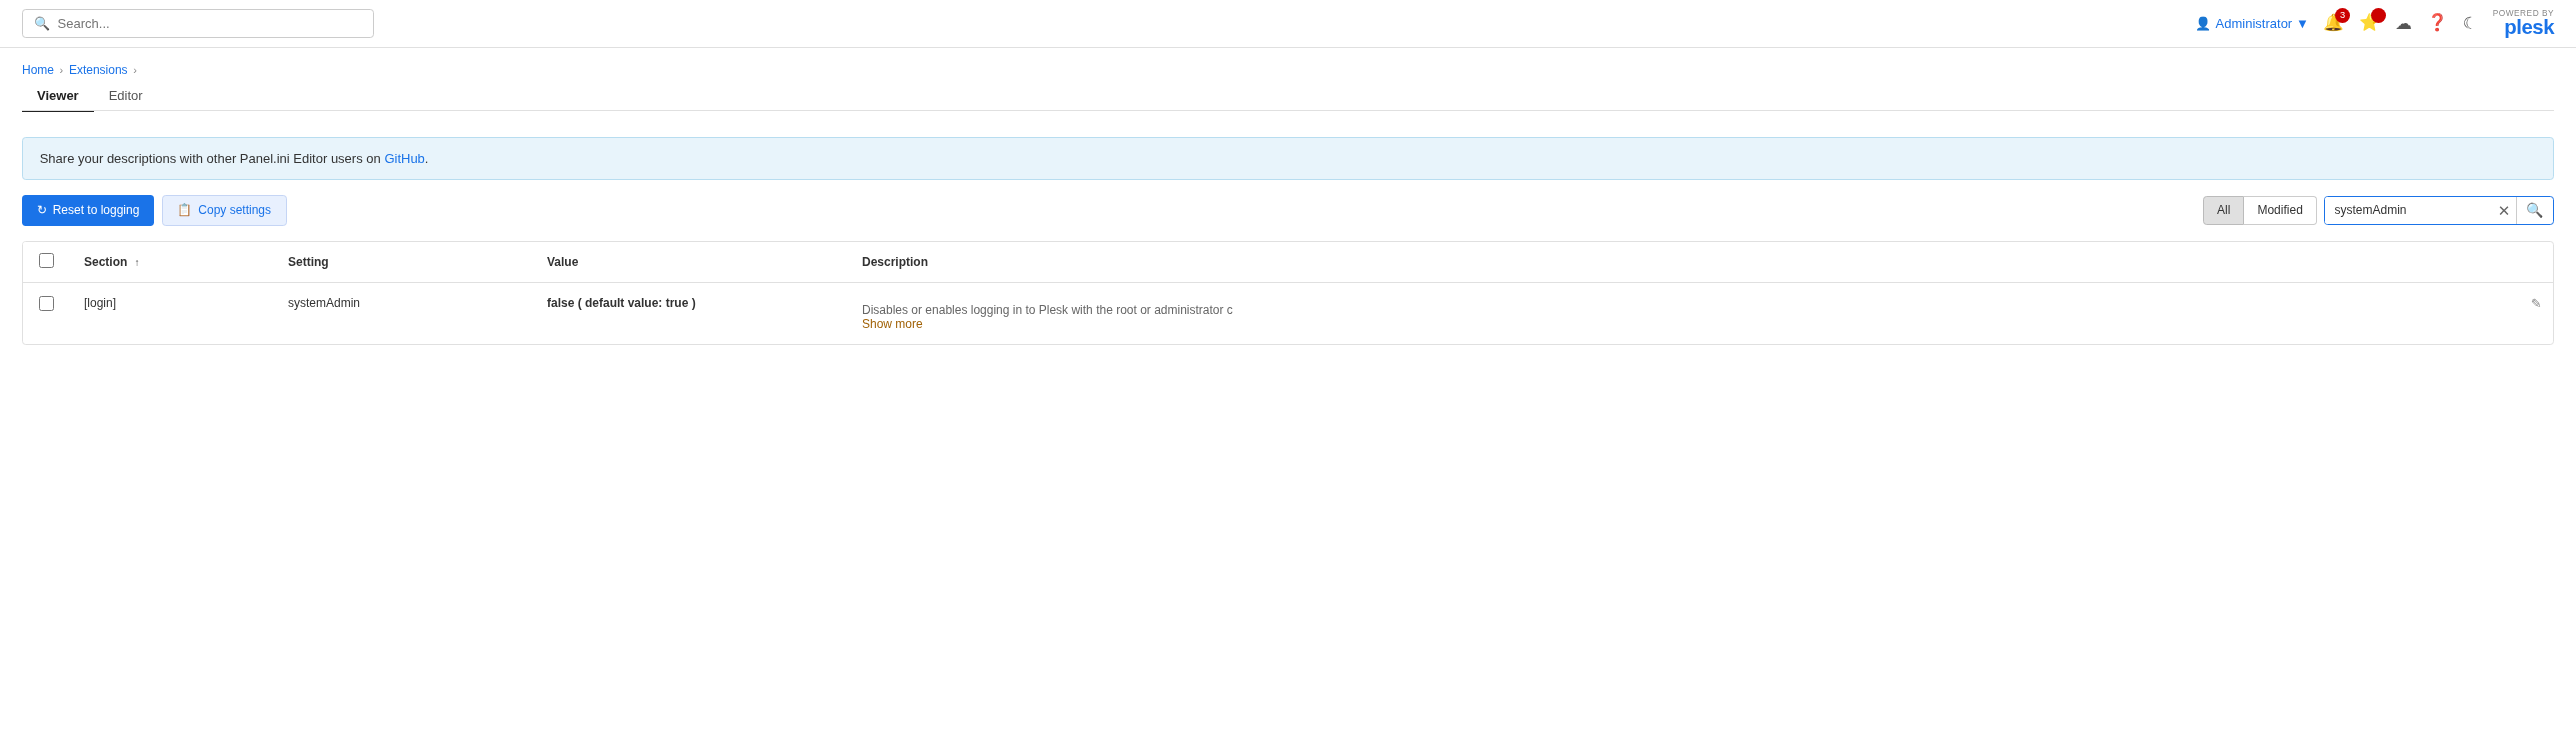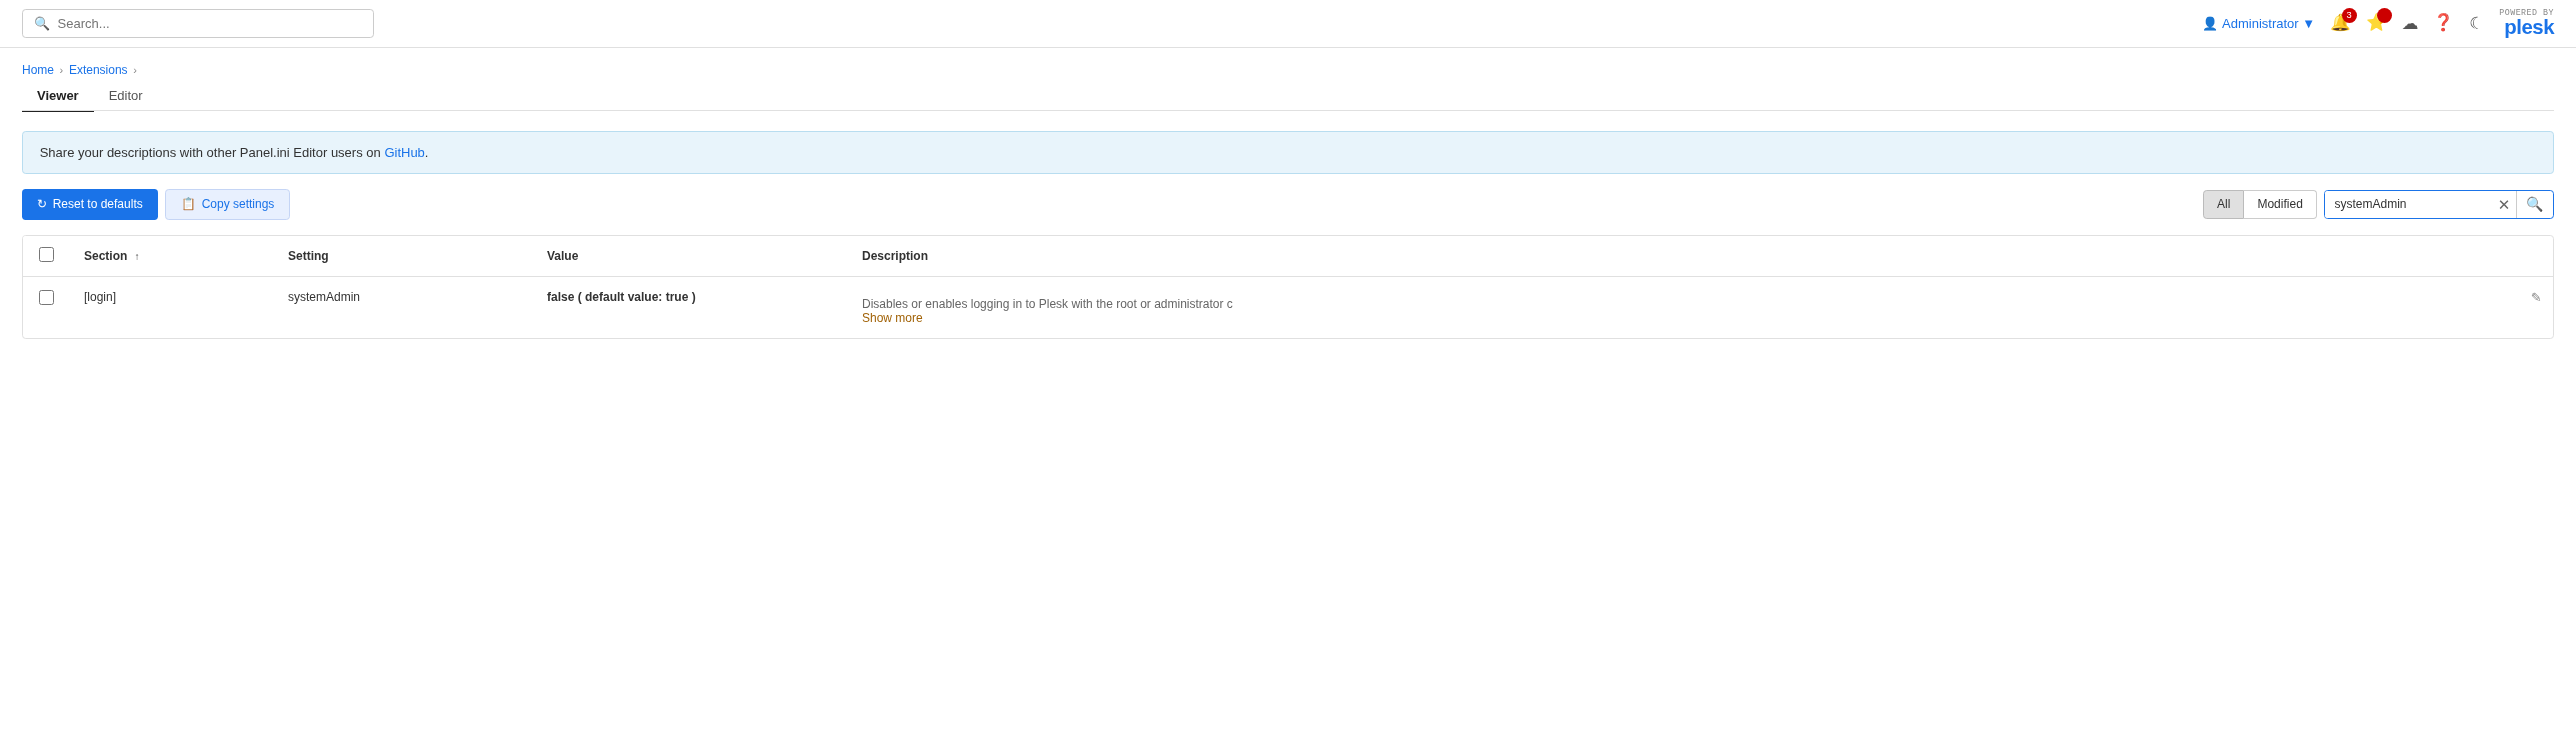"POWERED BY" .plesk-logo .powered-by { font-family: Liberation Mono, monospace -> none }
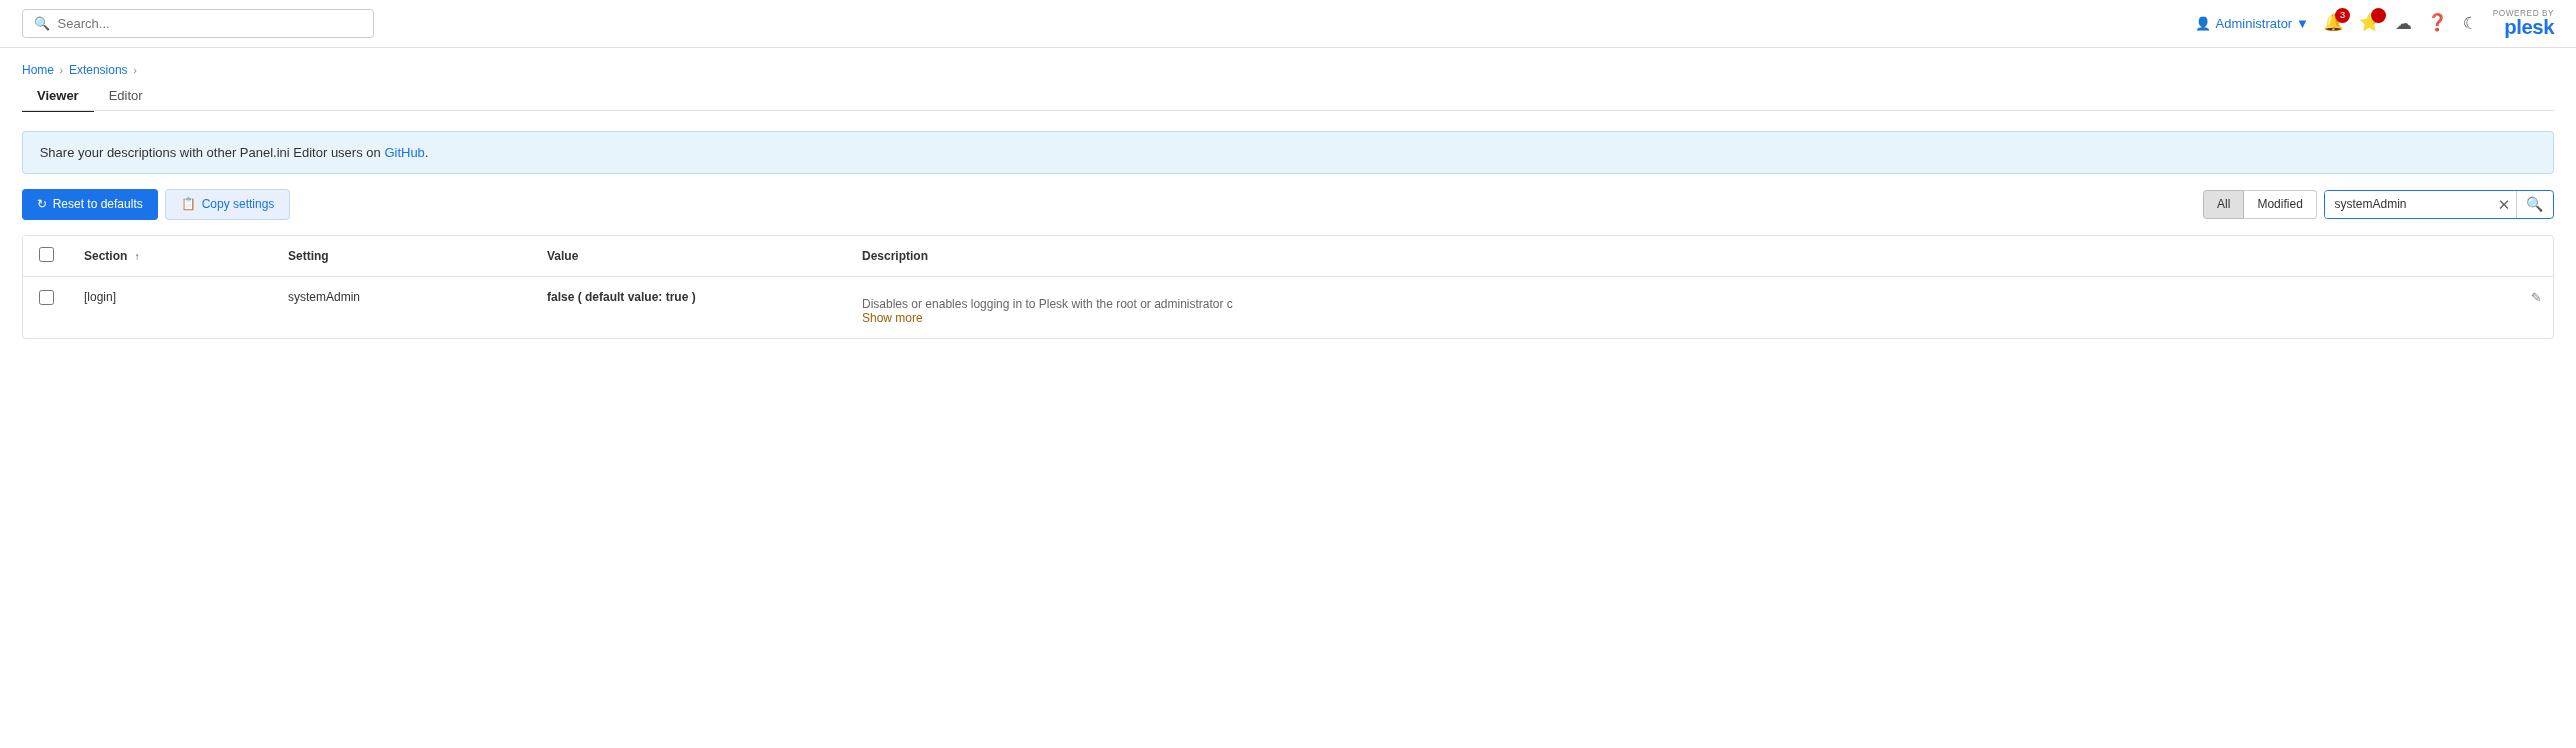"Share your descriptions with other" .info-banner { margin-top: 20px -> 26px }
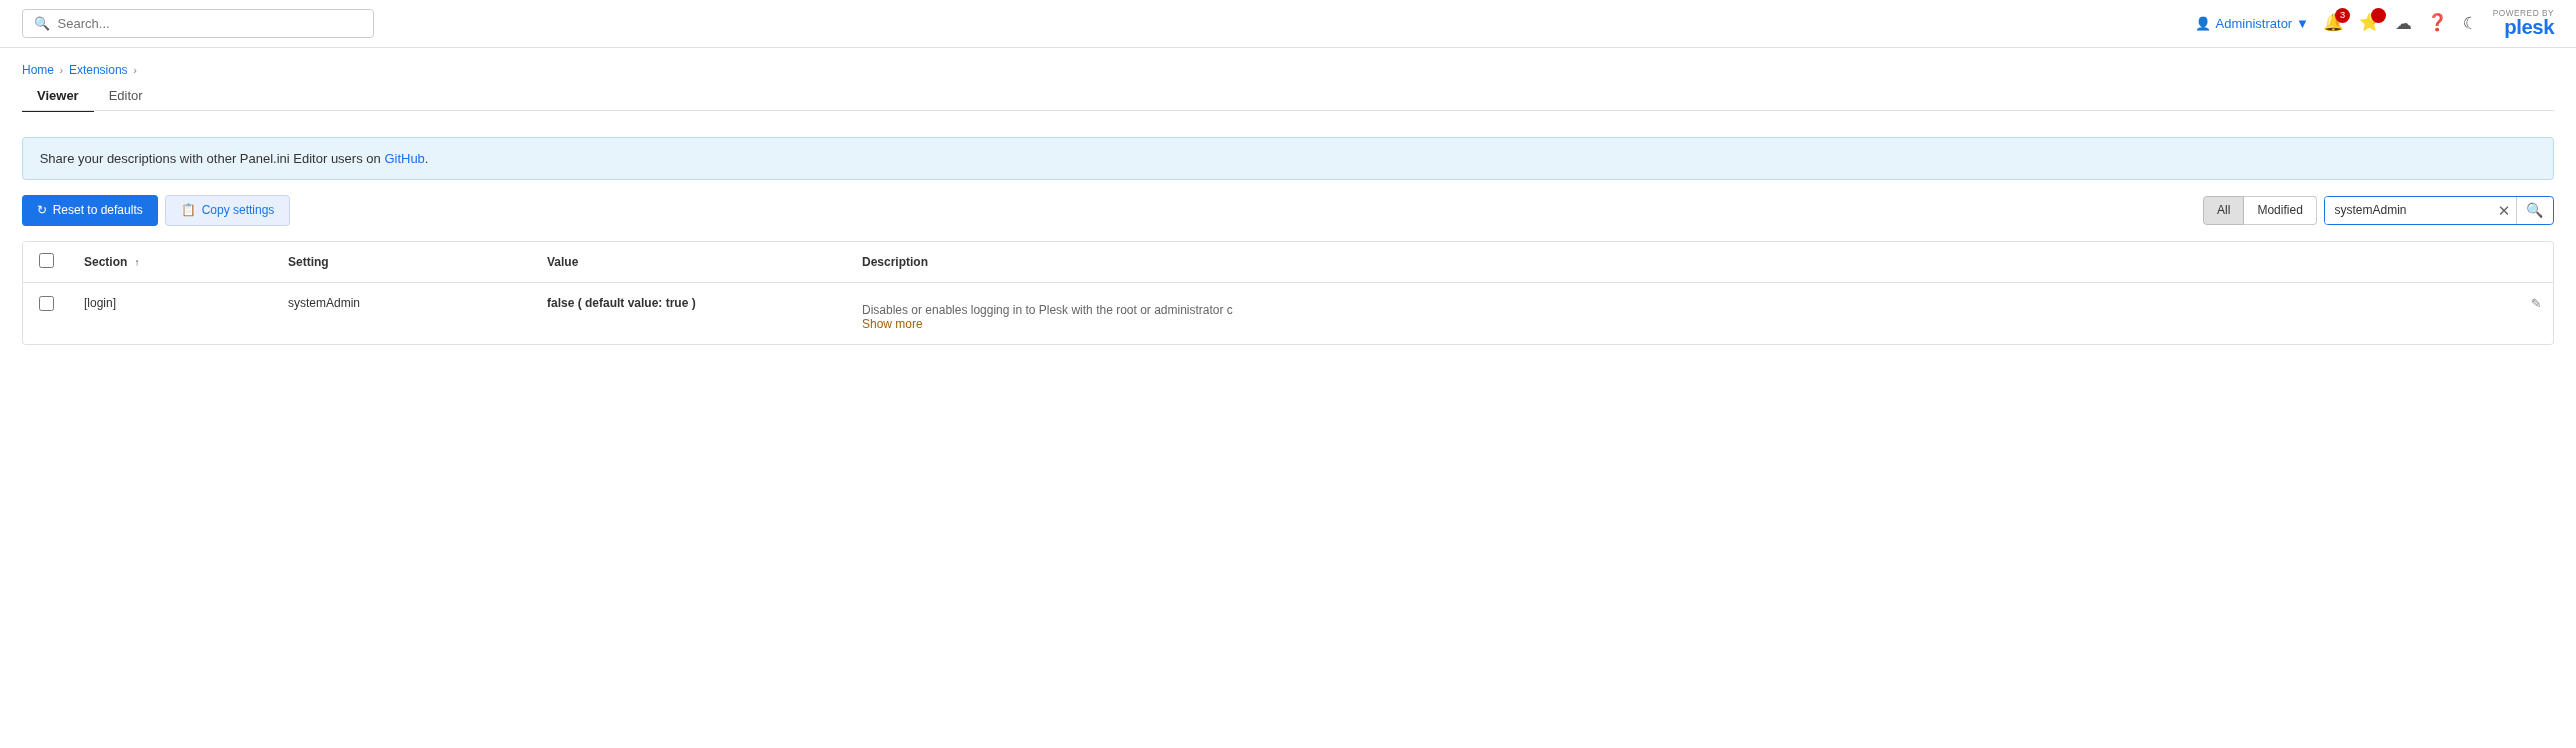"Reset to defaults" span { text: defaults -> logging }
